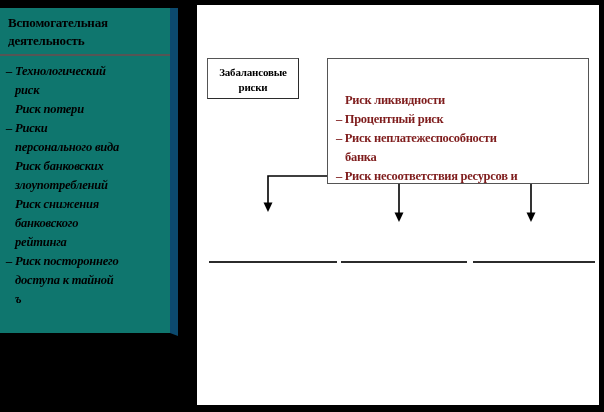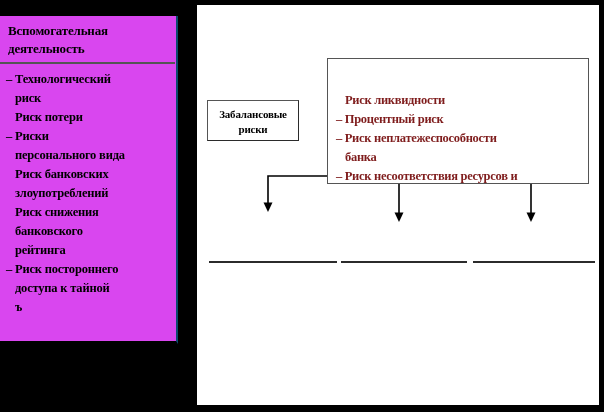"Вспомогательная" #left-panel { background: #d946ef -> #0f766e; border-right: 2px solid #0c4a6e -> 8px solid #0c4a6e; top: 16px -> 8px }
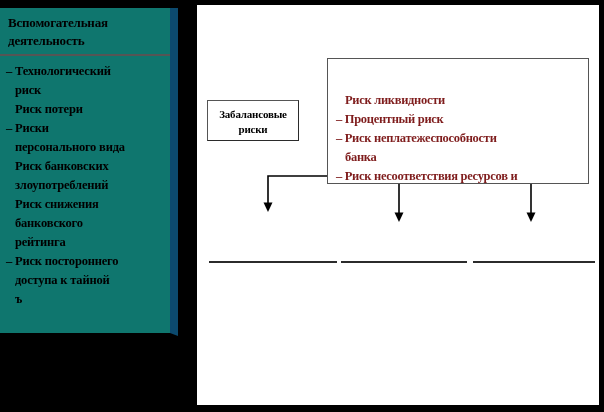"– Технологический" .lp-item { font-style: none -> italic }
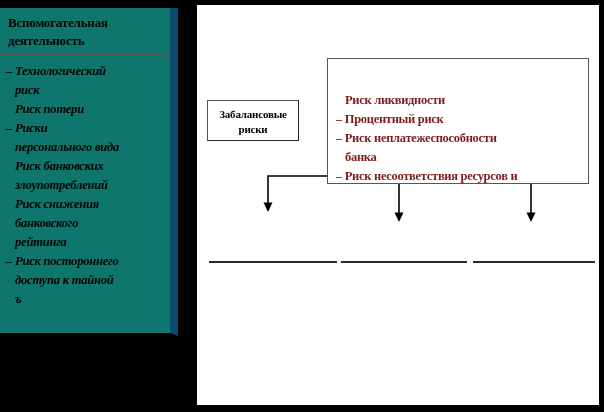"Забалансовые" #offbalance-box { margin-top: 42px -> none }
